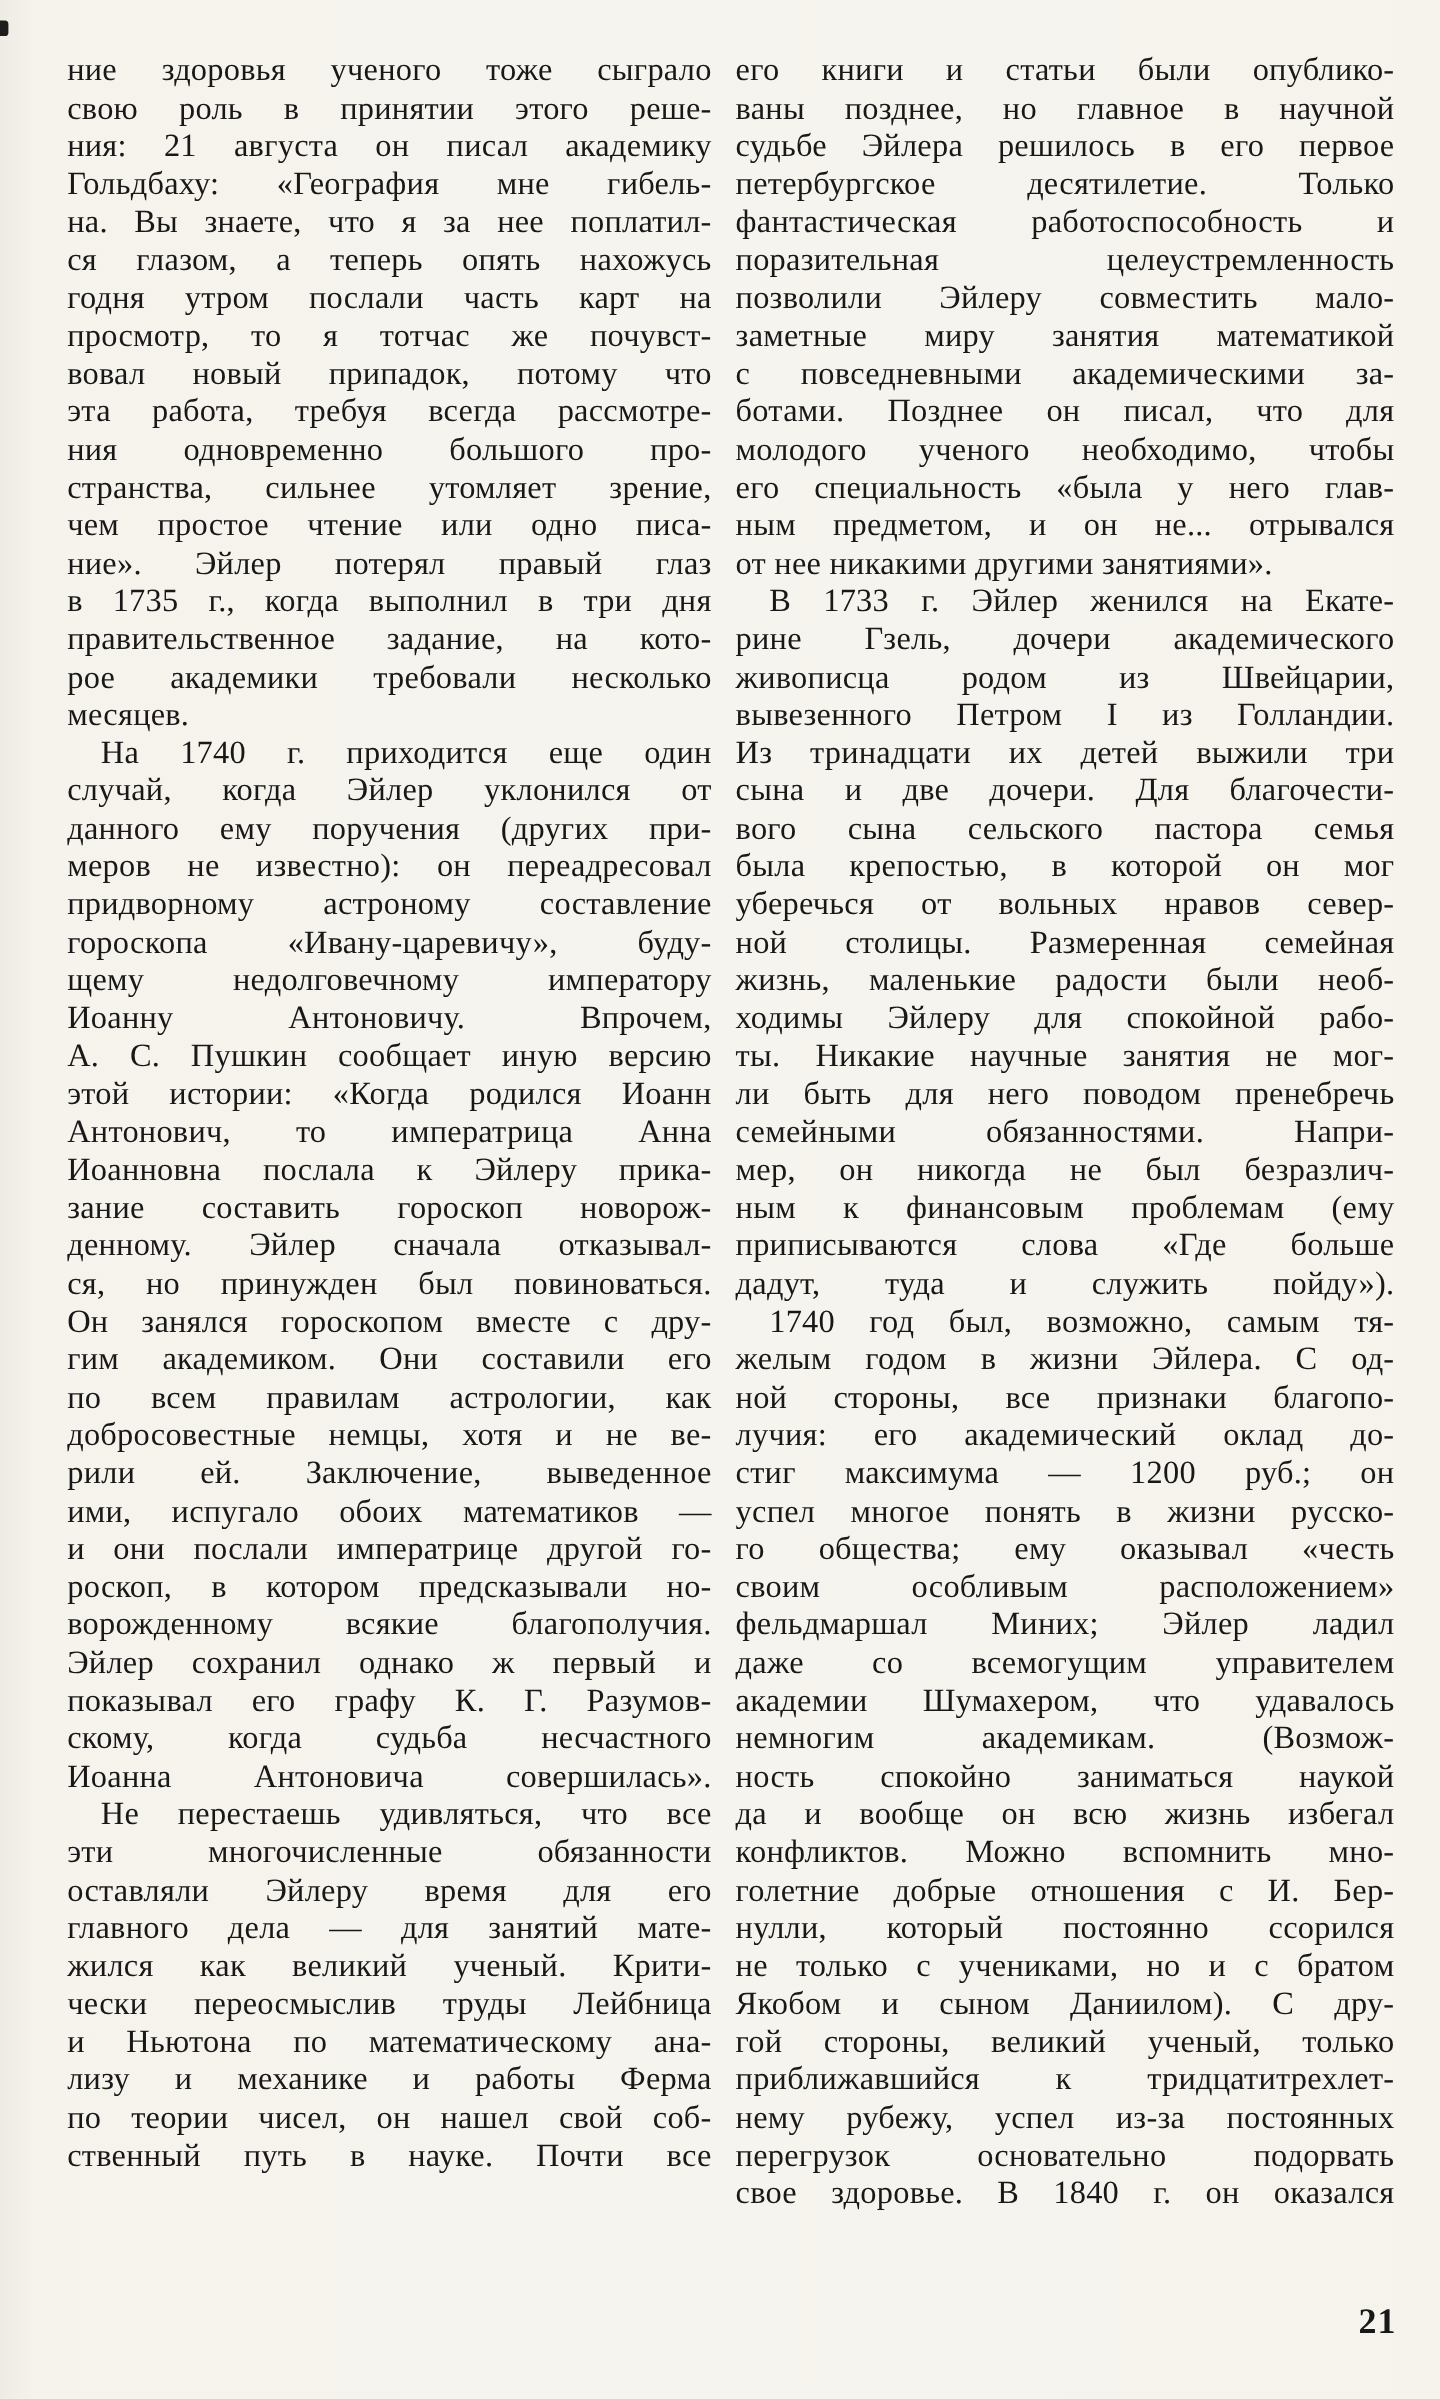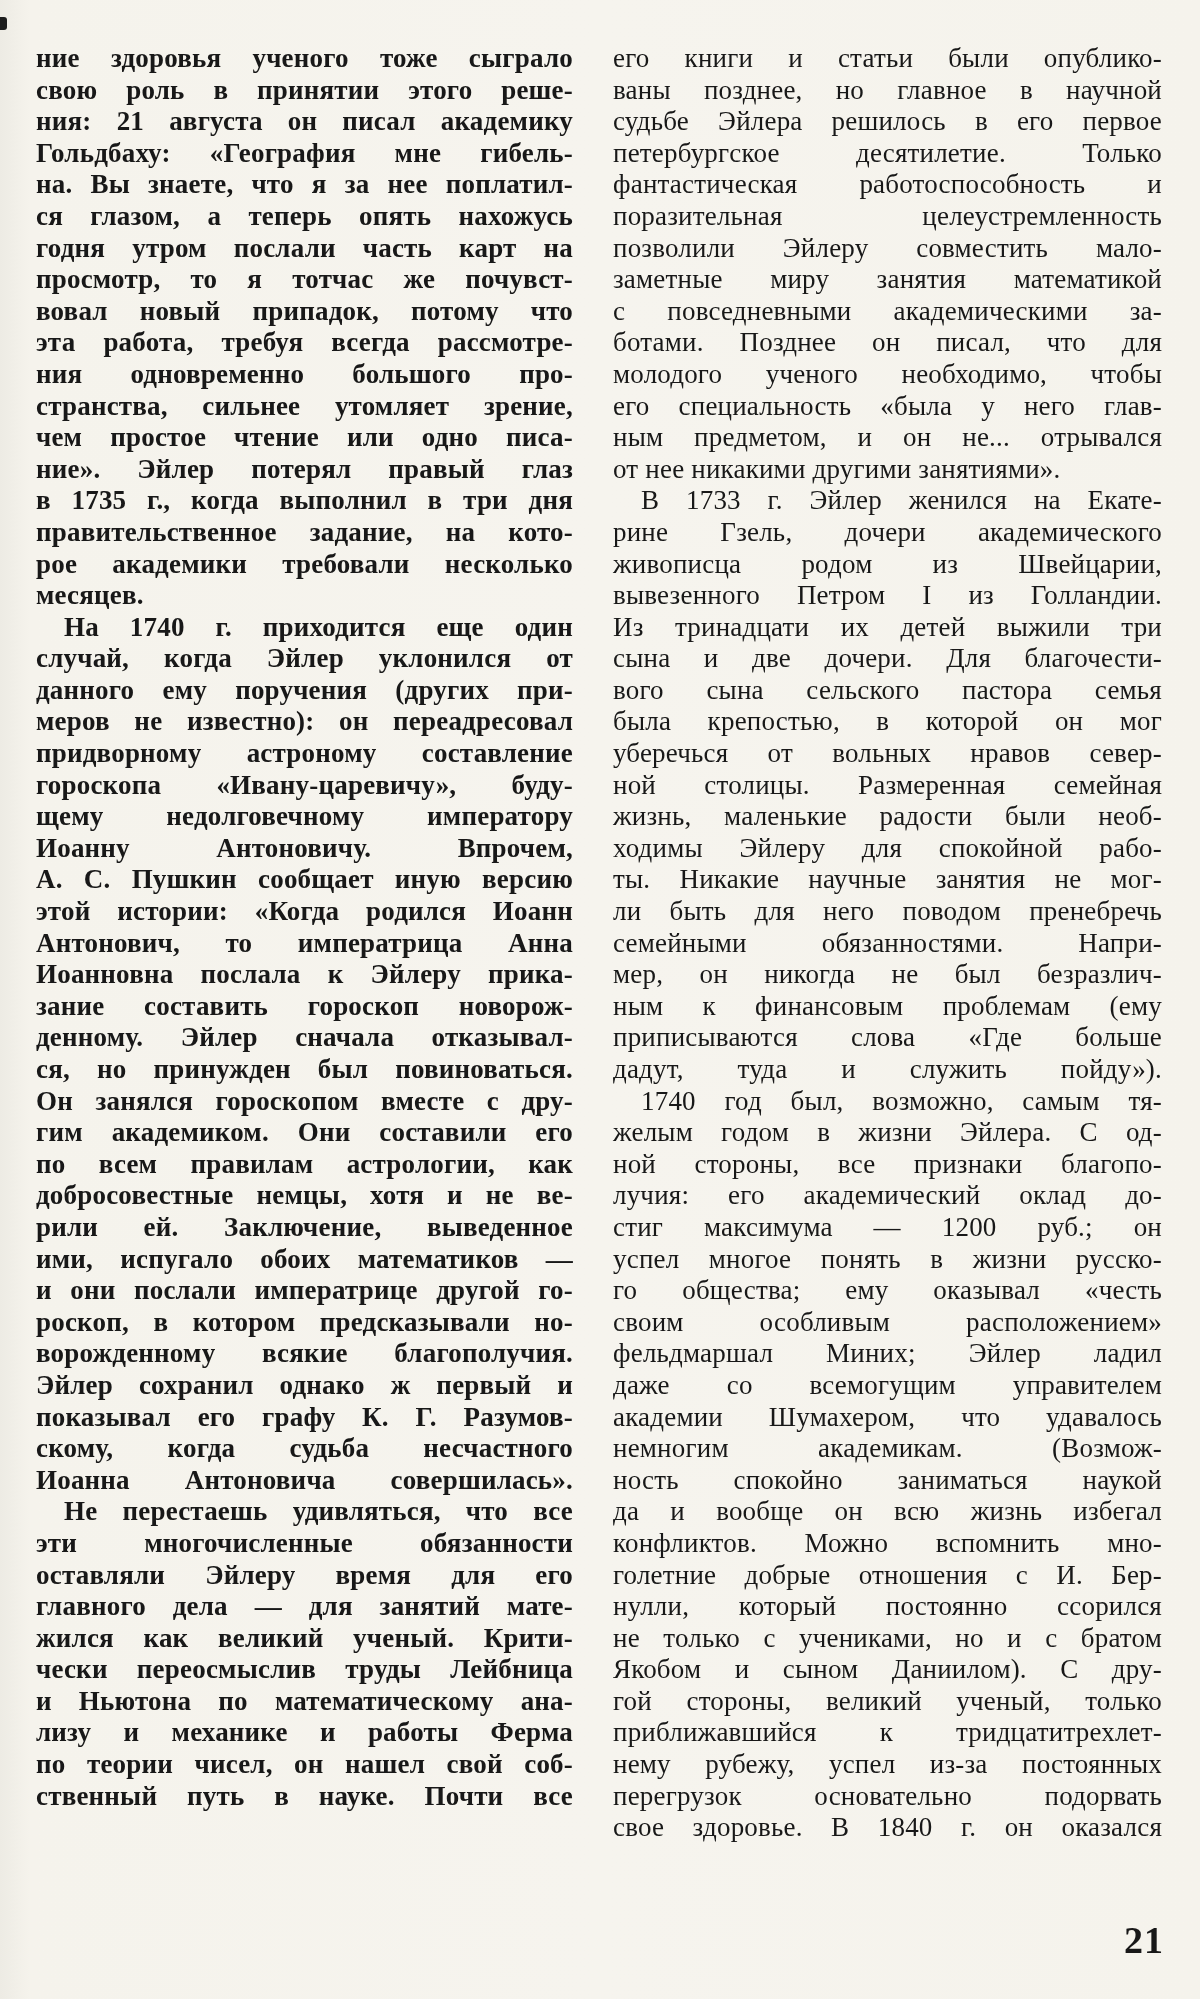"ние здоровья ученого тоже сыграло" .col-left { font-weight: bold -> none; left: 36px -> 56px }
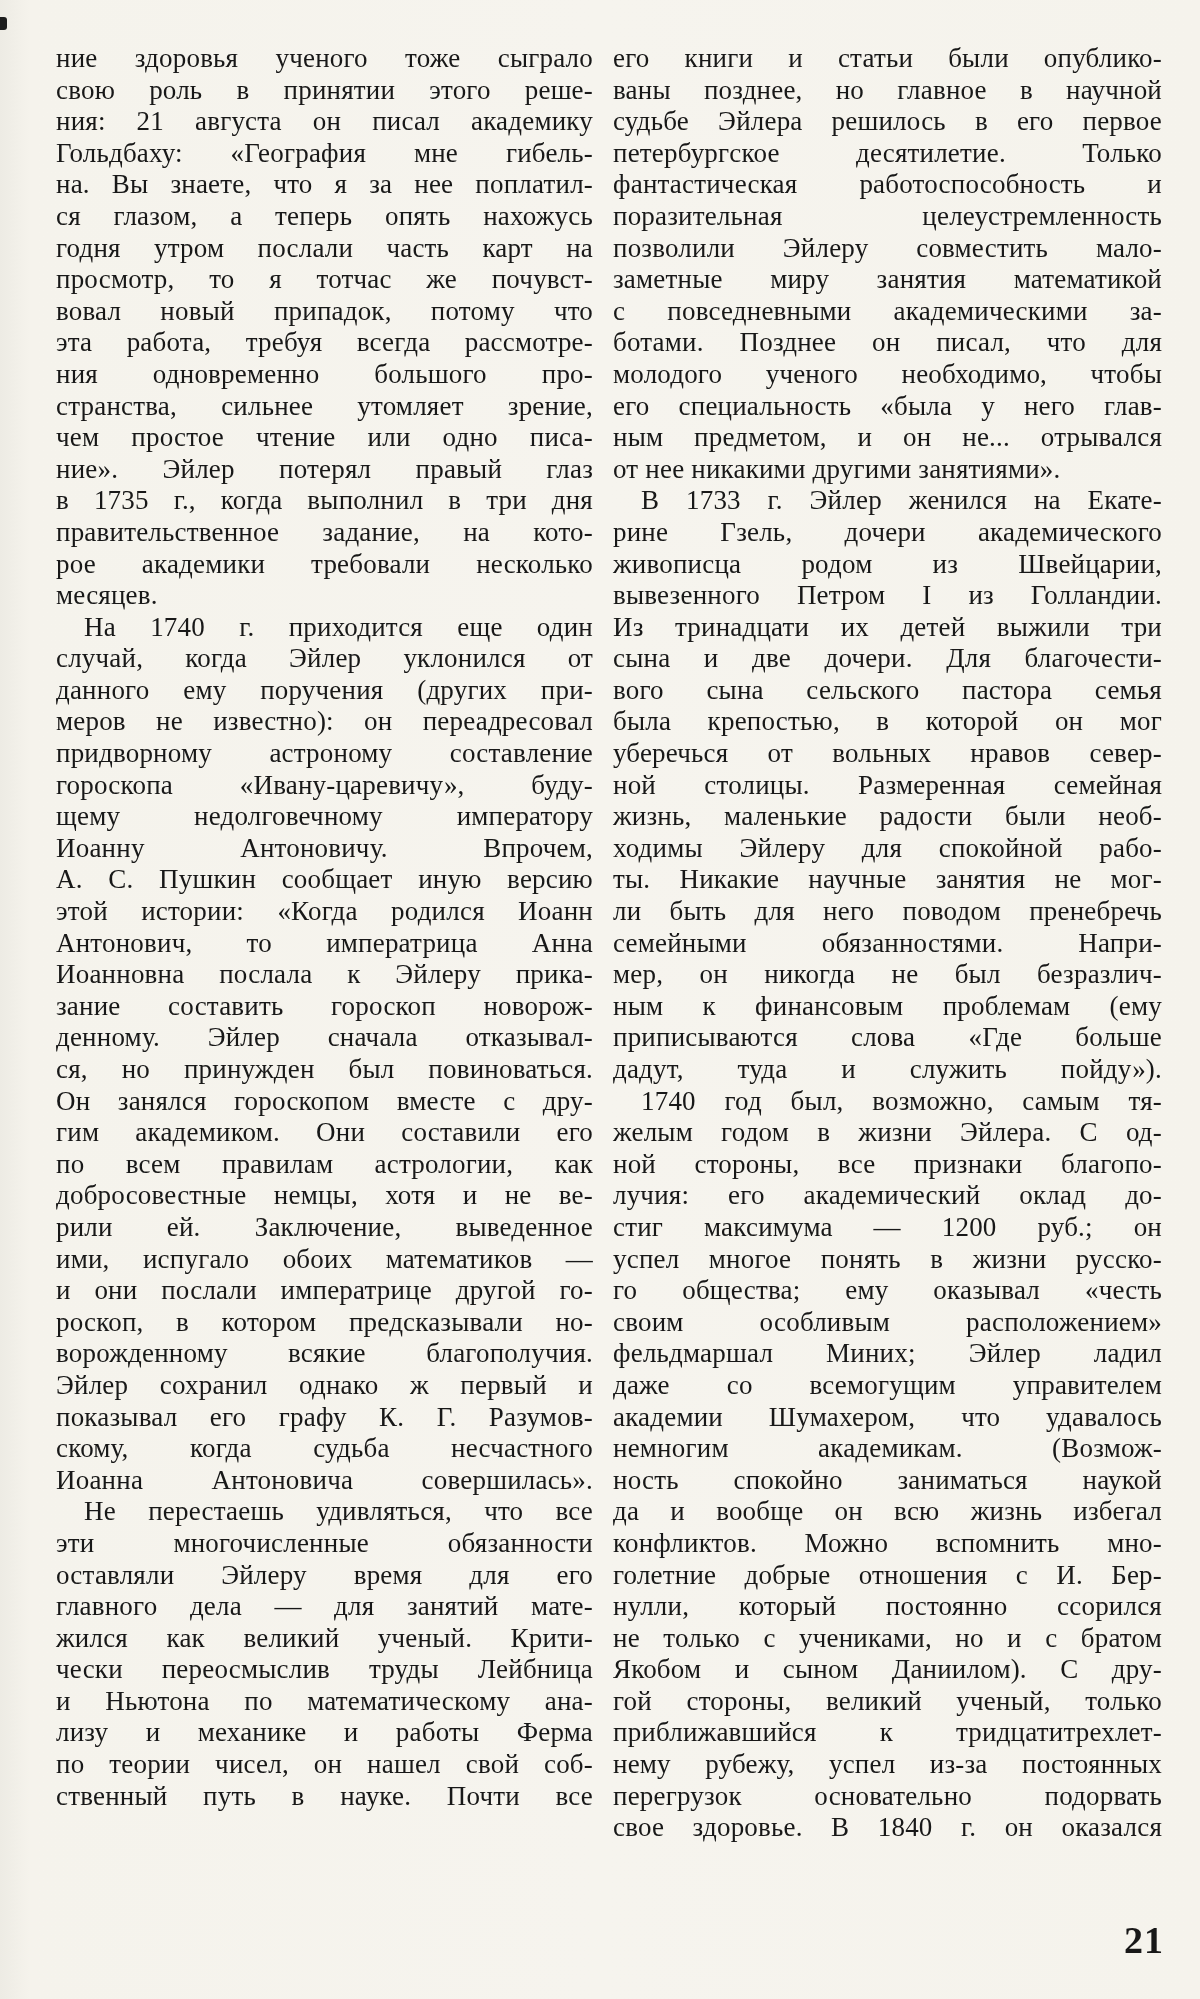"21" .page-number { font-size: 38px -> 30px }
